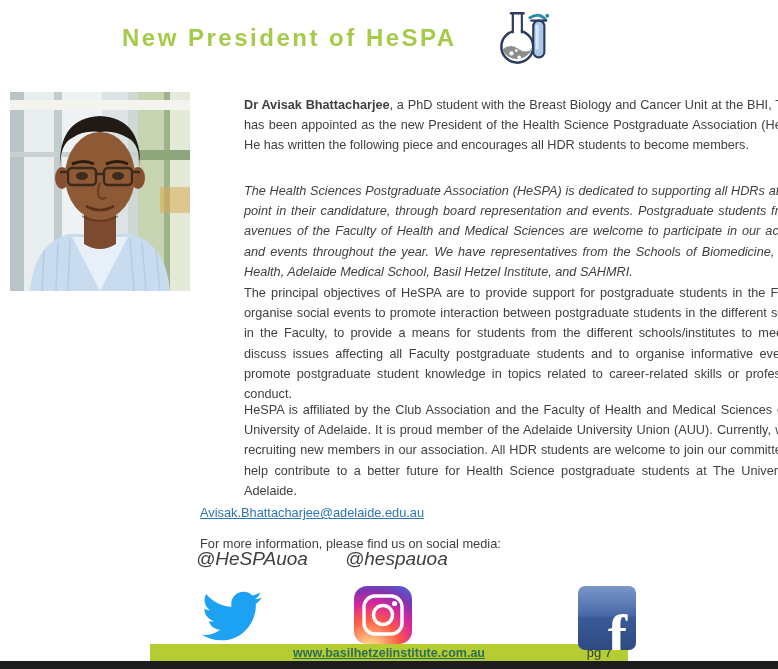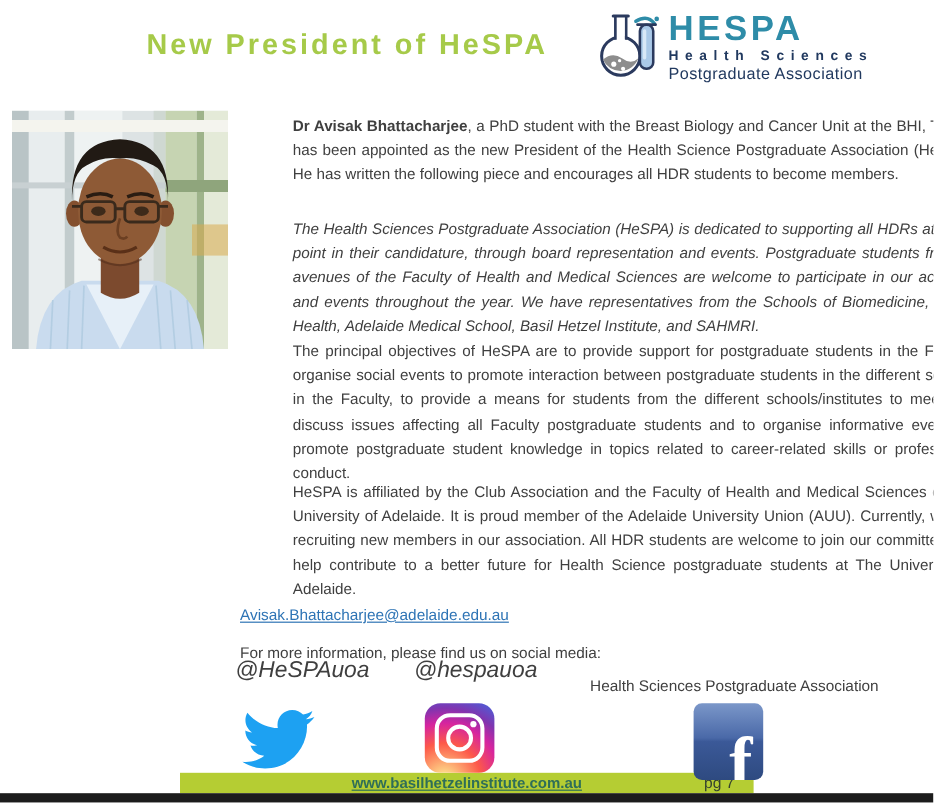"HESPA" span.logo-text { html: <span> <div>HESPA</div> <div>Health Sciences</div> <div>Postgraduate Association</div> </span> -> none }
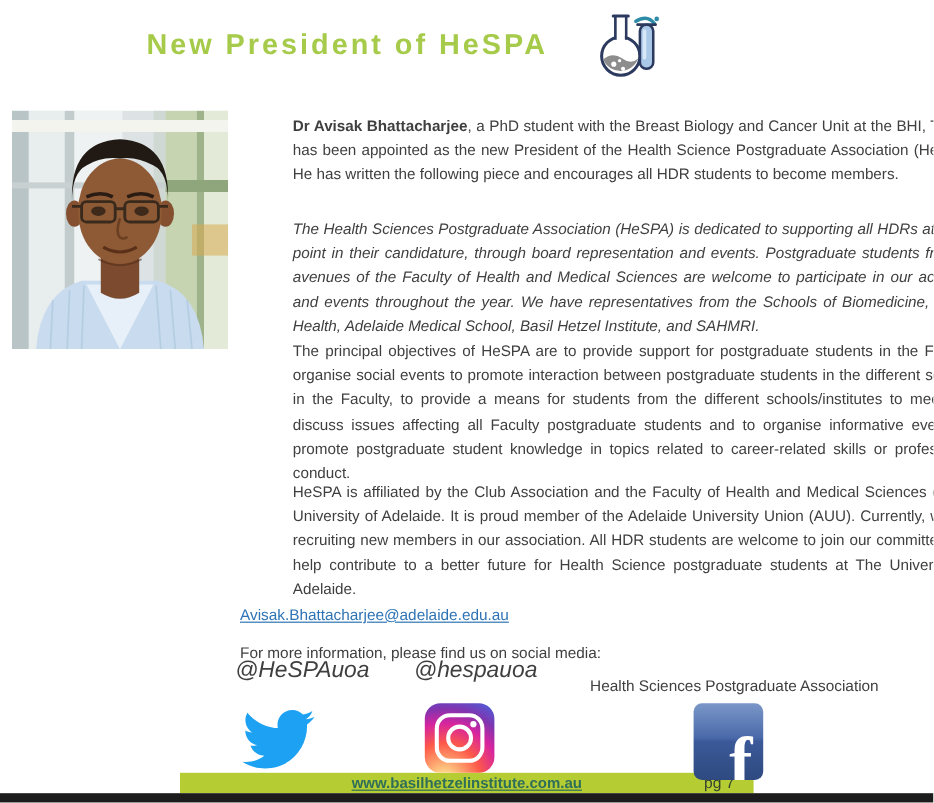"Health Sciences Postgraduate Association" div.fb-name { html: <div>Health Sciences Postgraduate Association</div> -> none }
